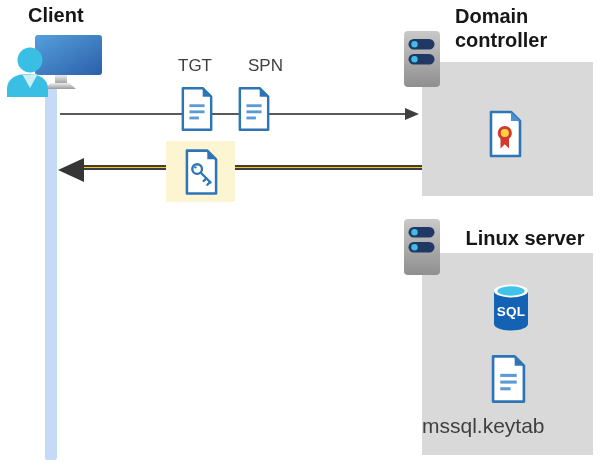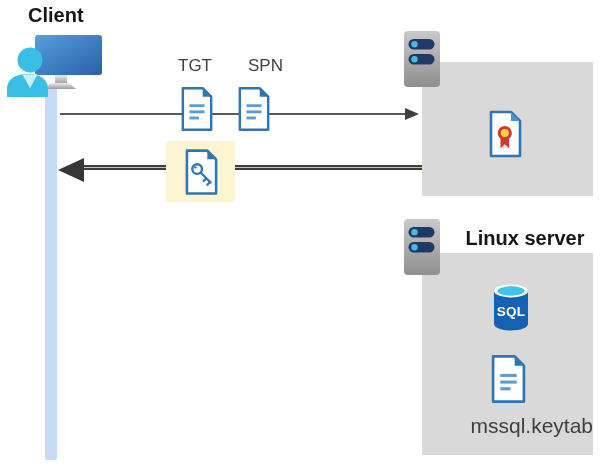"Domain controller" div.abs { html: none -> <div>Domain controller</div> }
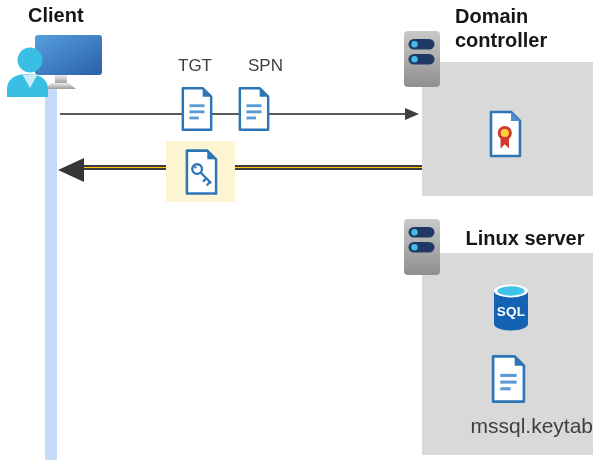"mssql.keytab" .keytab-text { text-align: right -> left }
